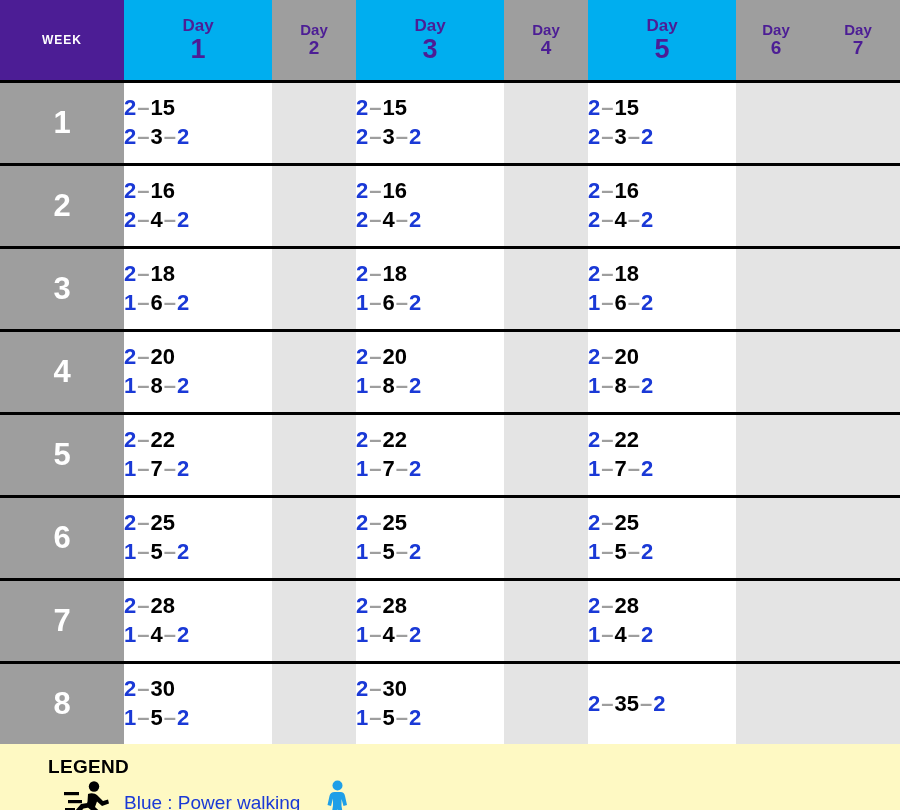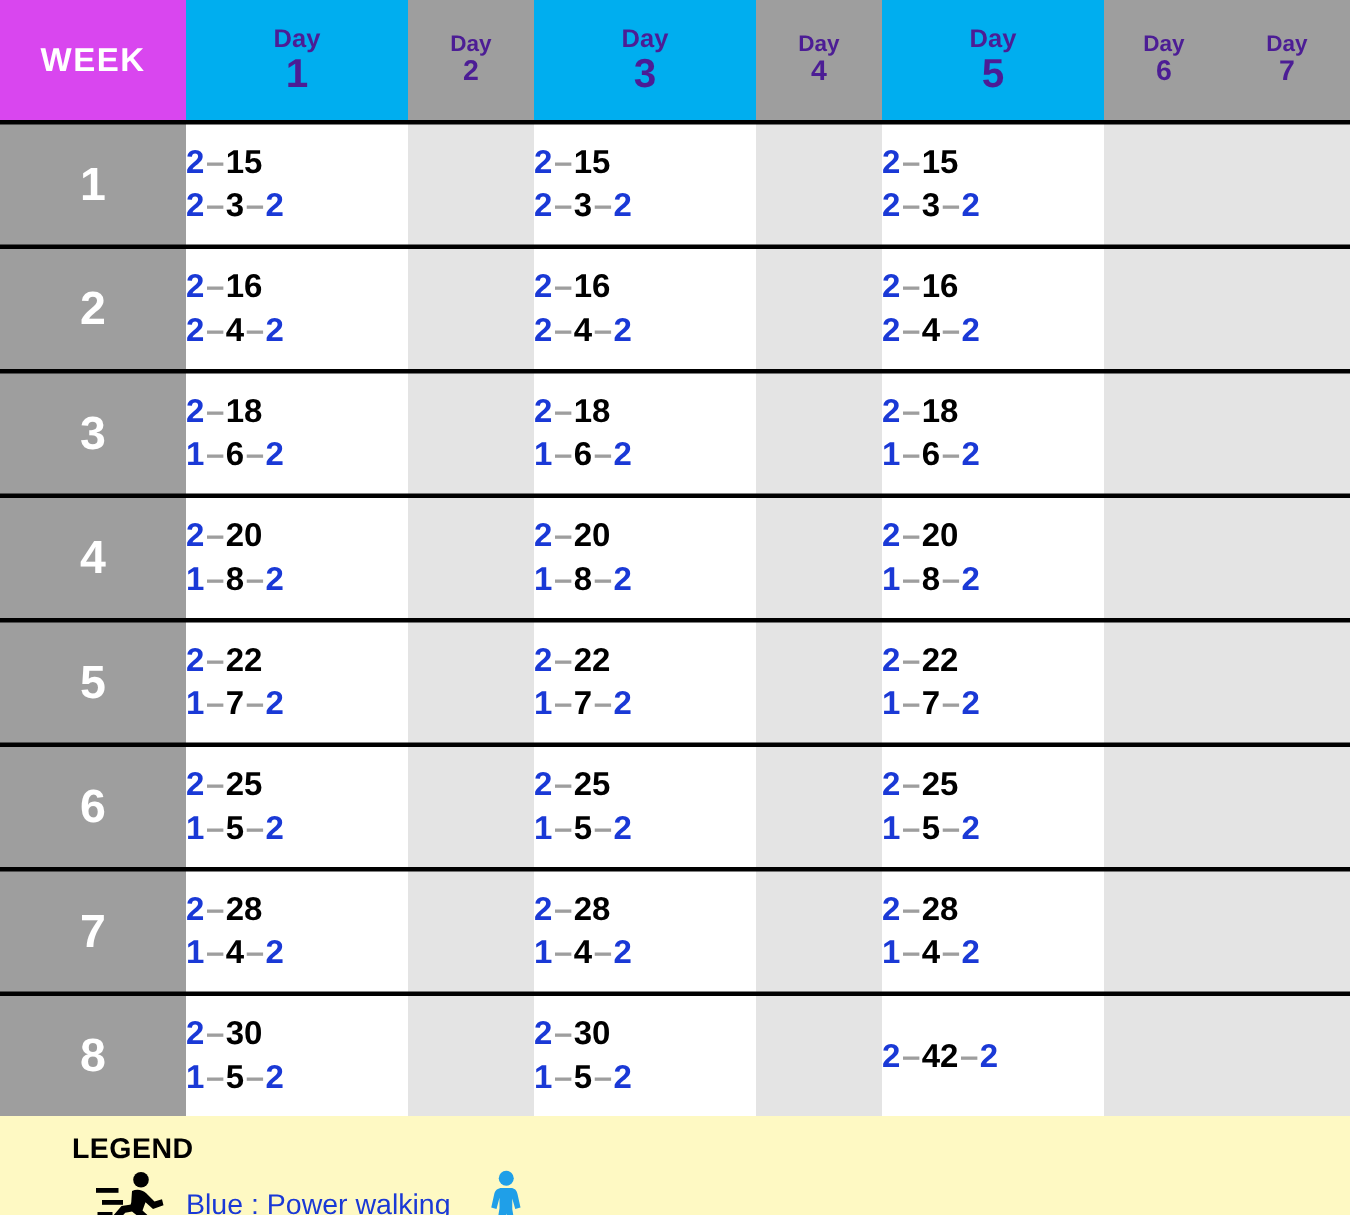"WEEK" .hdr-week { background: #d946ef -> #4c1d95; font-size: 22px -> 12px }
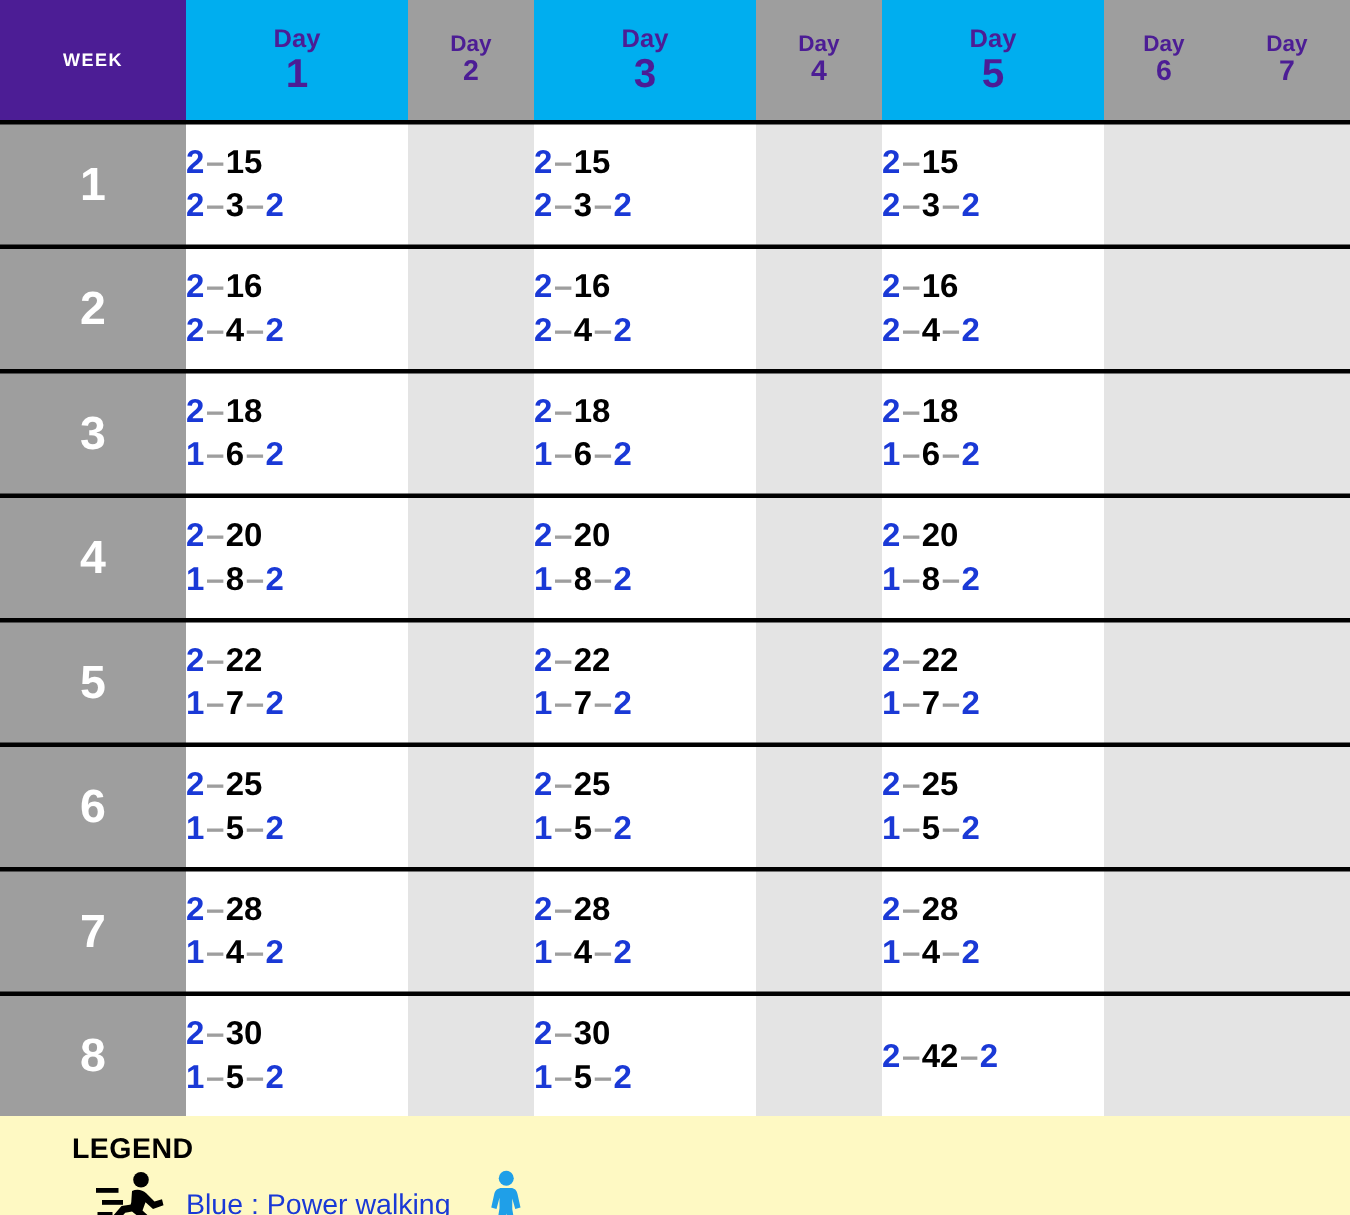"42" span.k { text: 42 -> 35 }
